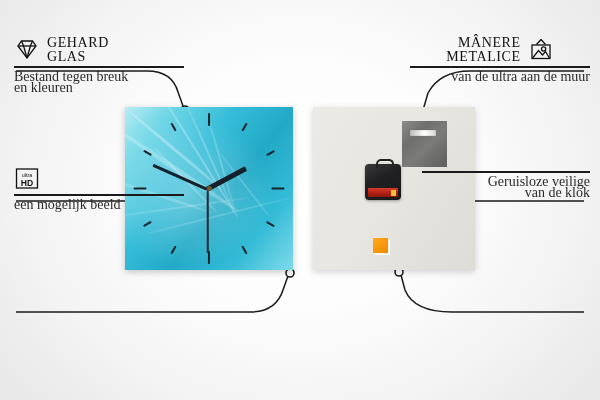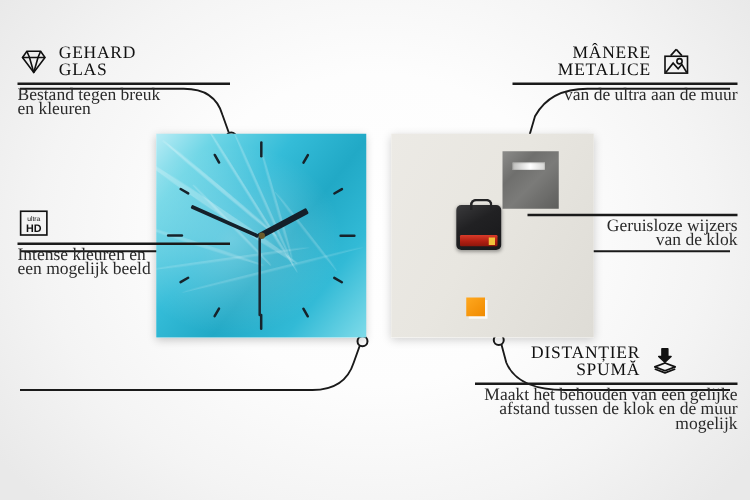"Geruisloze wijzers" div.body { text: wijzers -> veilige }
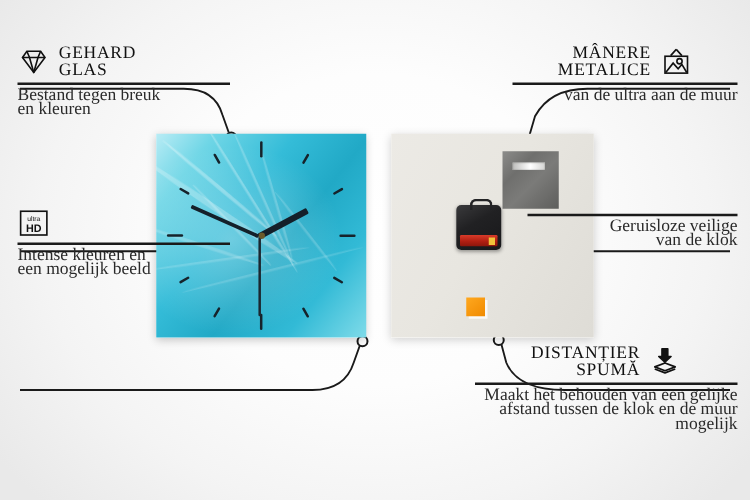"Intense kleuren en" div.body { html: <div>Intense kleuren en</div> -> none }
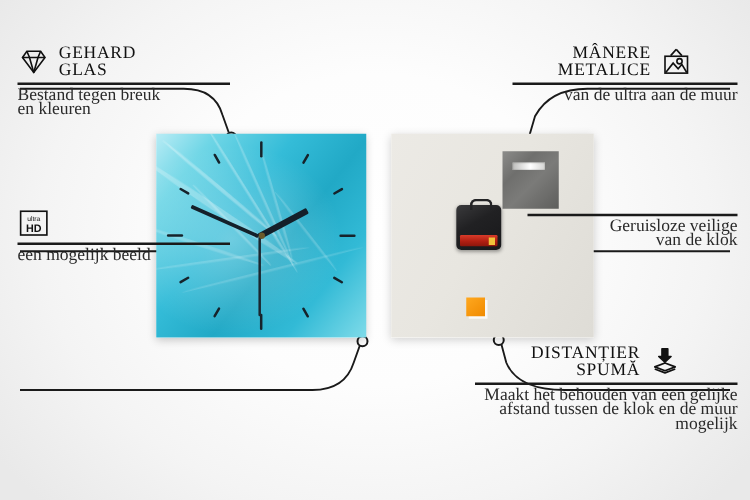"DISTANȚIER" div.feat { html: <div> <div> <div> <div>DISTANȚIER</div> <div>SPUMĂ</div> </div> <svg> <g> <path></path> <path></path> <path></path> </g> </svg> </div> <div></div> <div>Maakt het behouden van een gelijke</div> <div>afstand tussen de klok en de muur mogelijk</div> </div> -> none }
